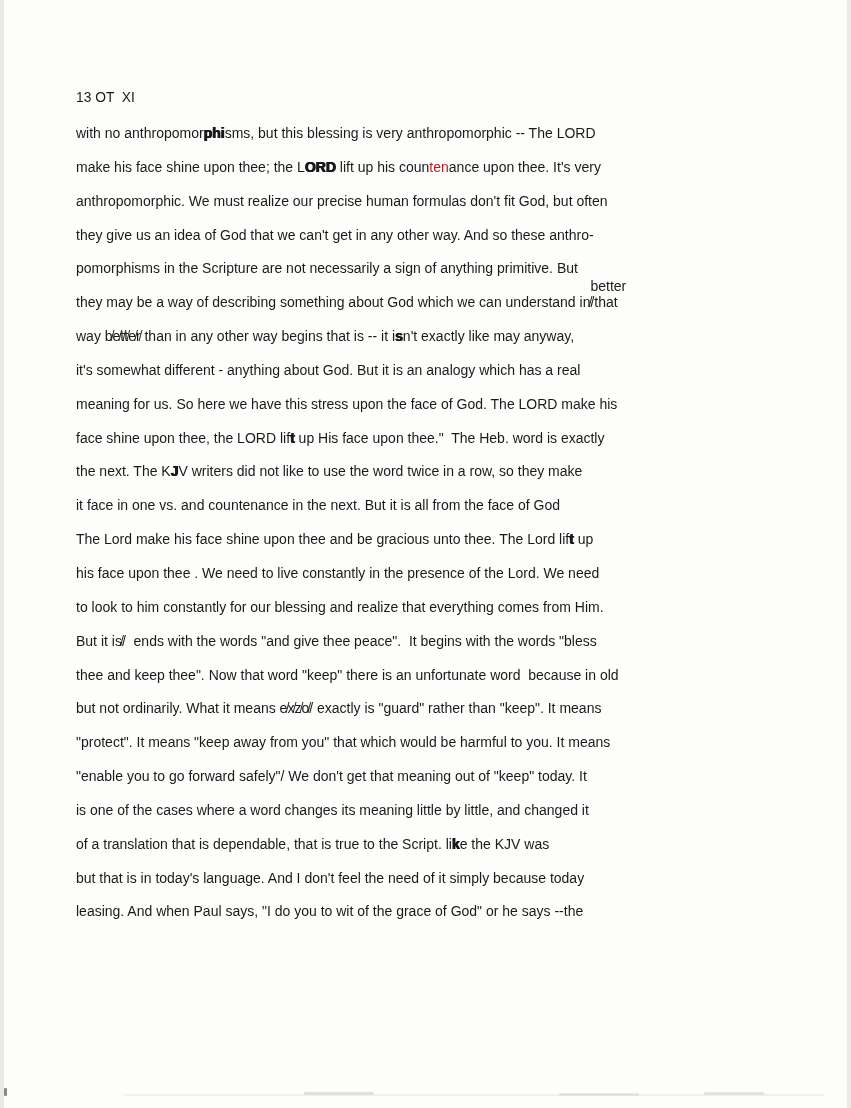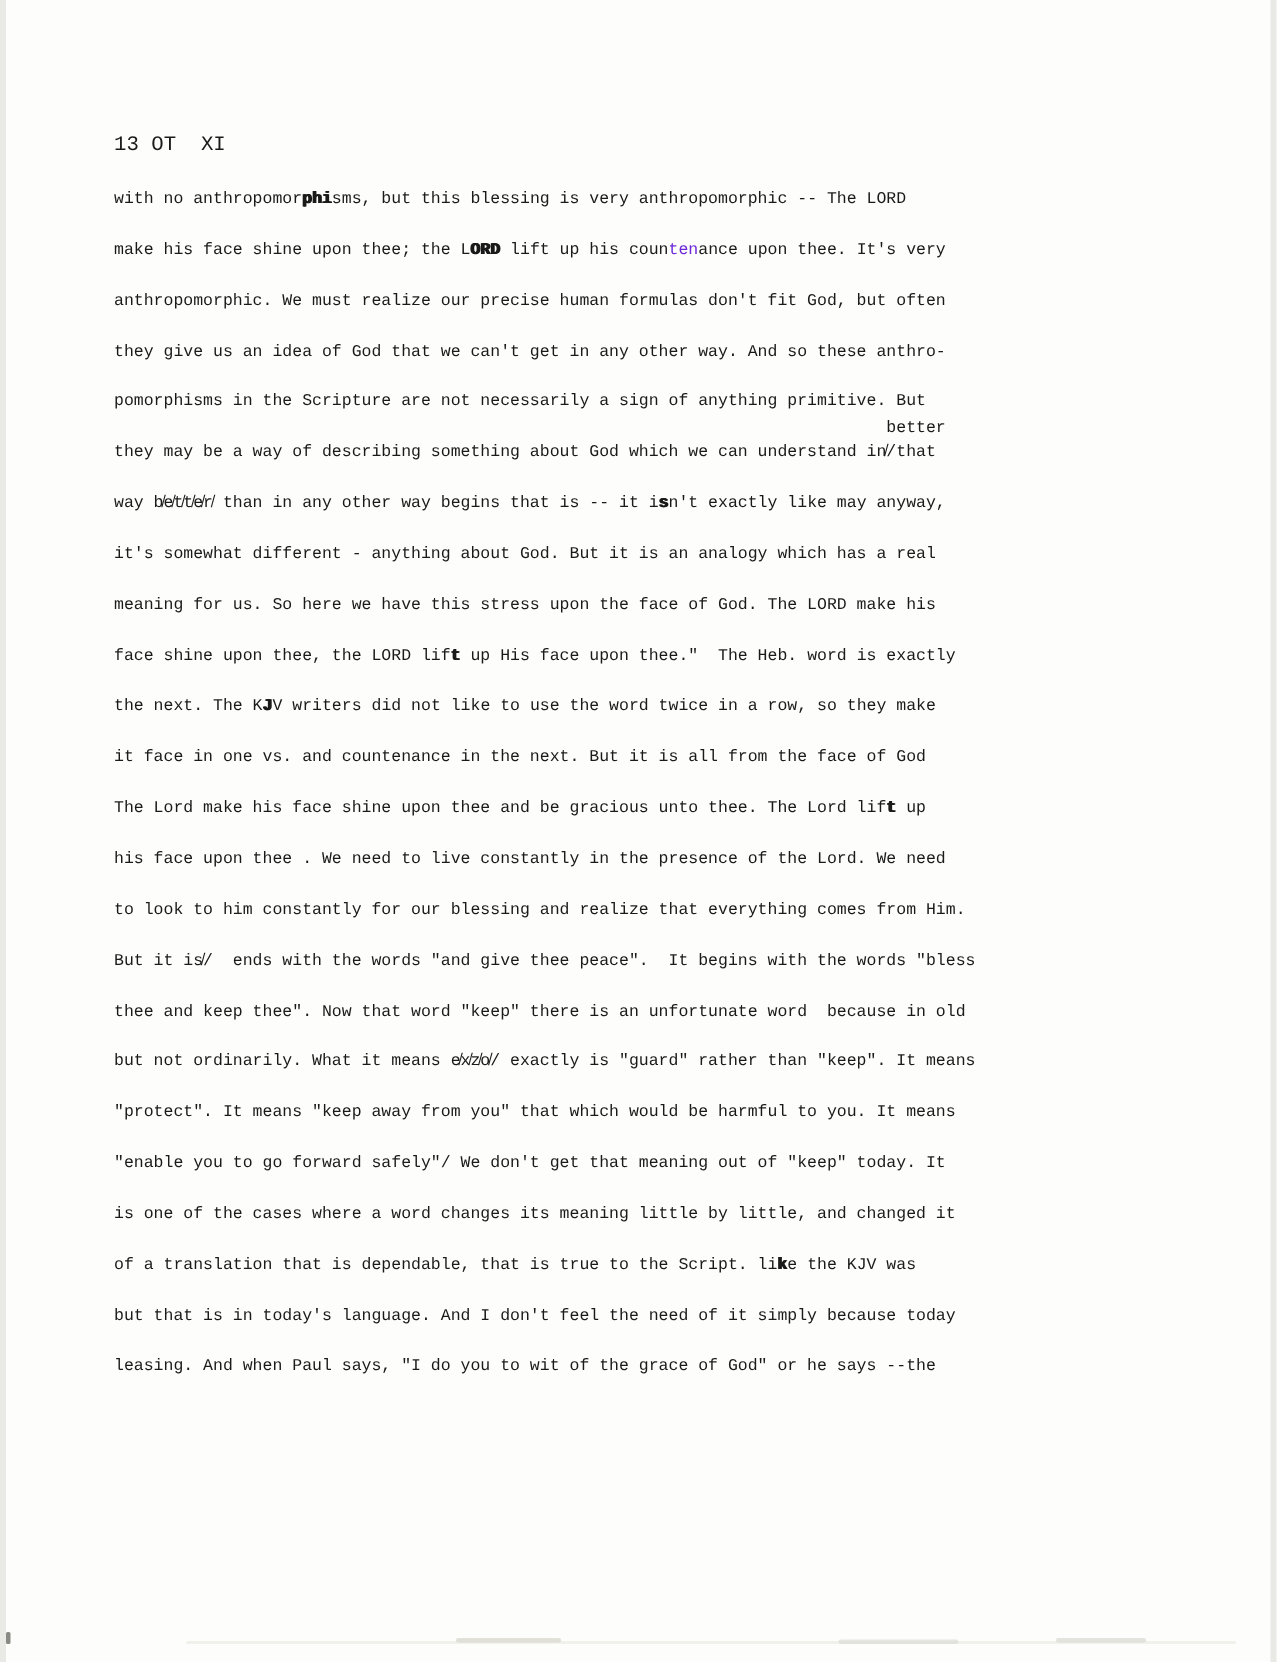"13 OT XI" .page { font-family: Liberation Mono, monospace -> Liberation Sans, sans-serif }
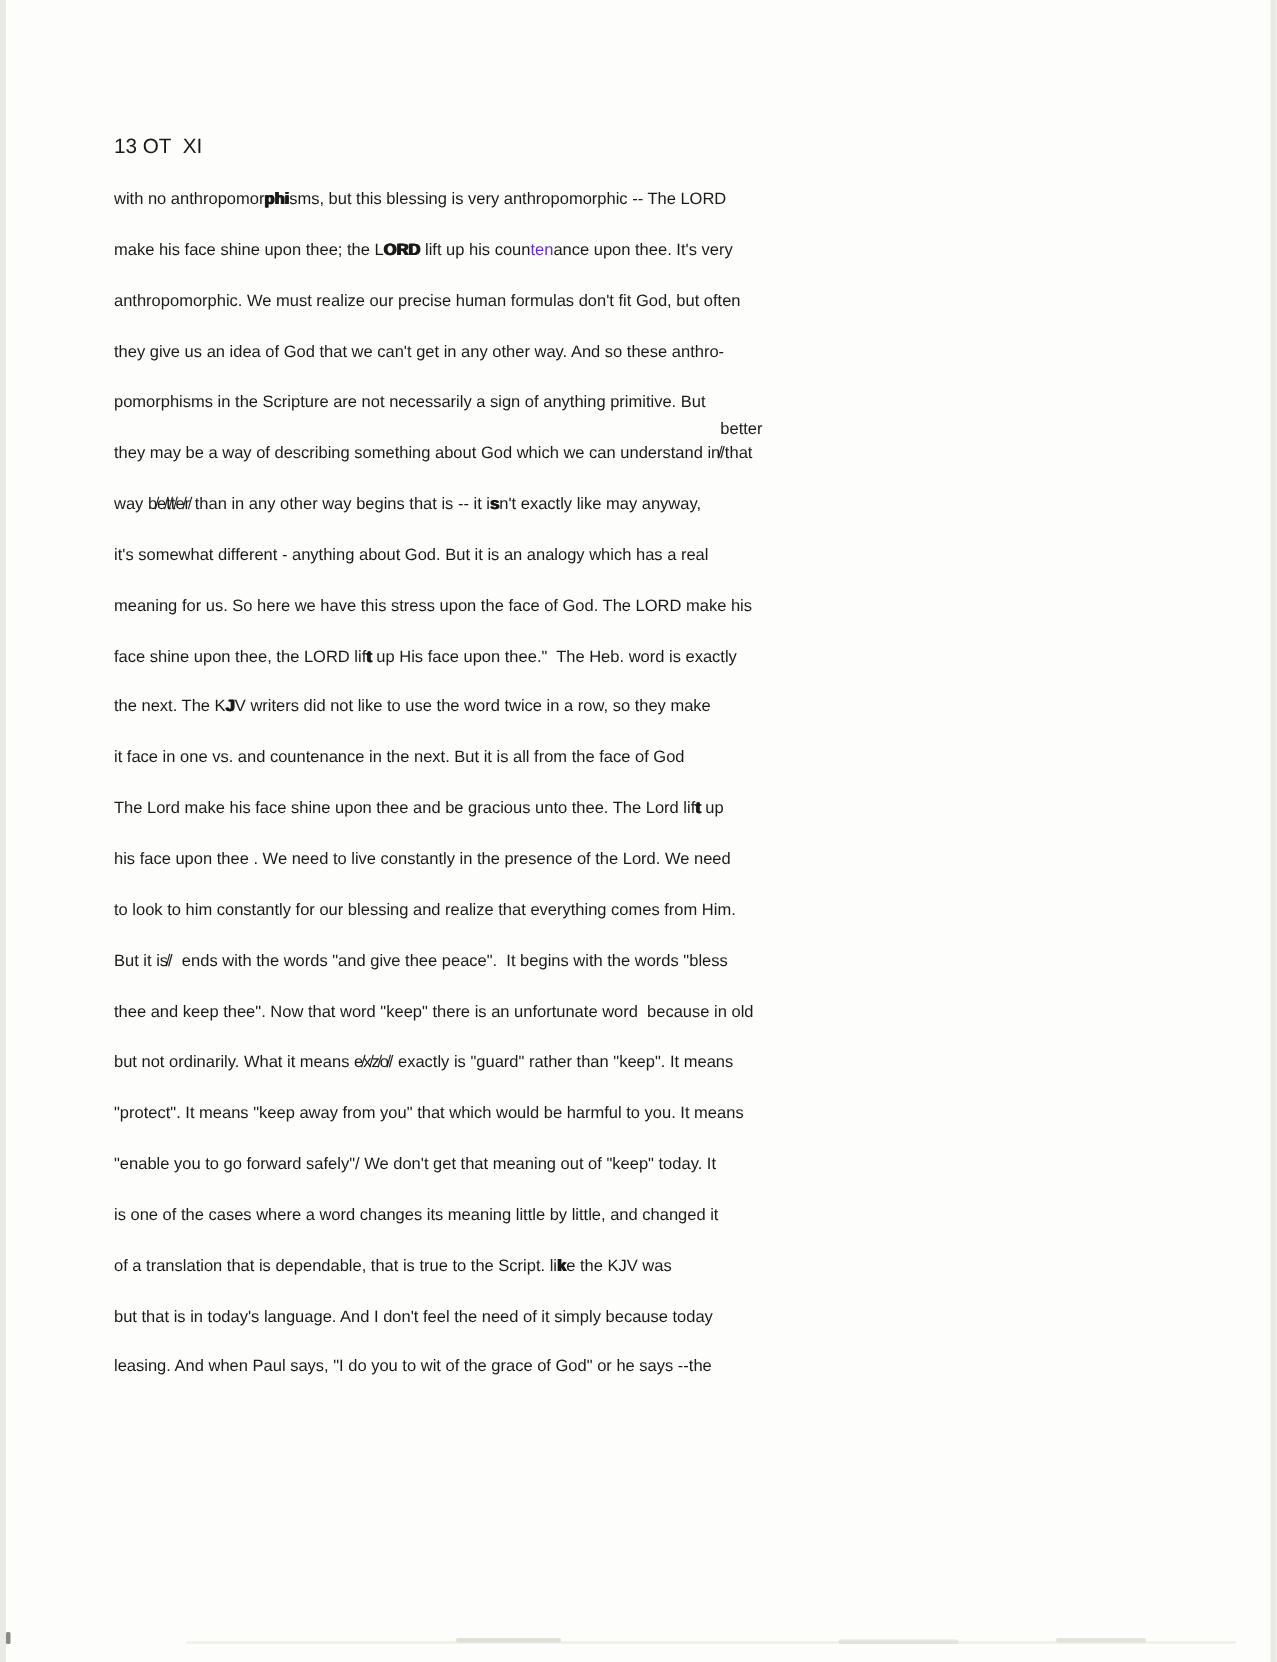"with no anthropomorphisms, but this" .line { font-size: 11px -> 14px }
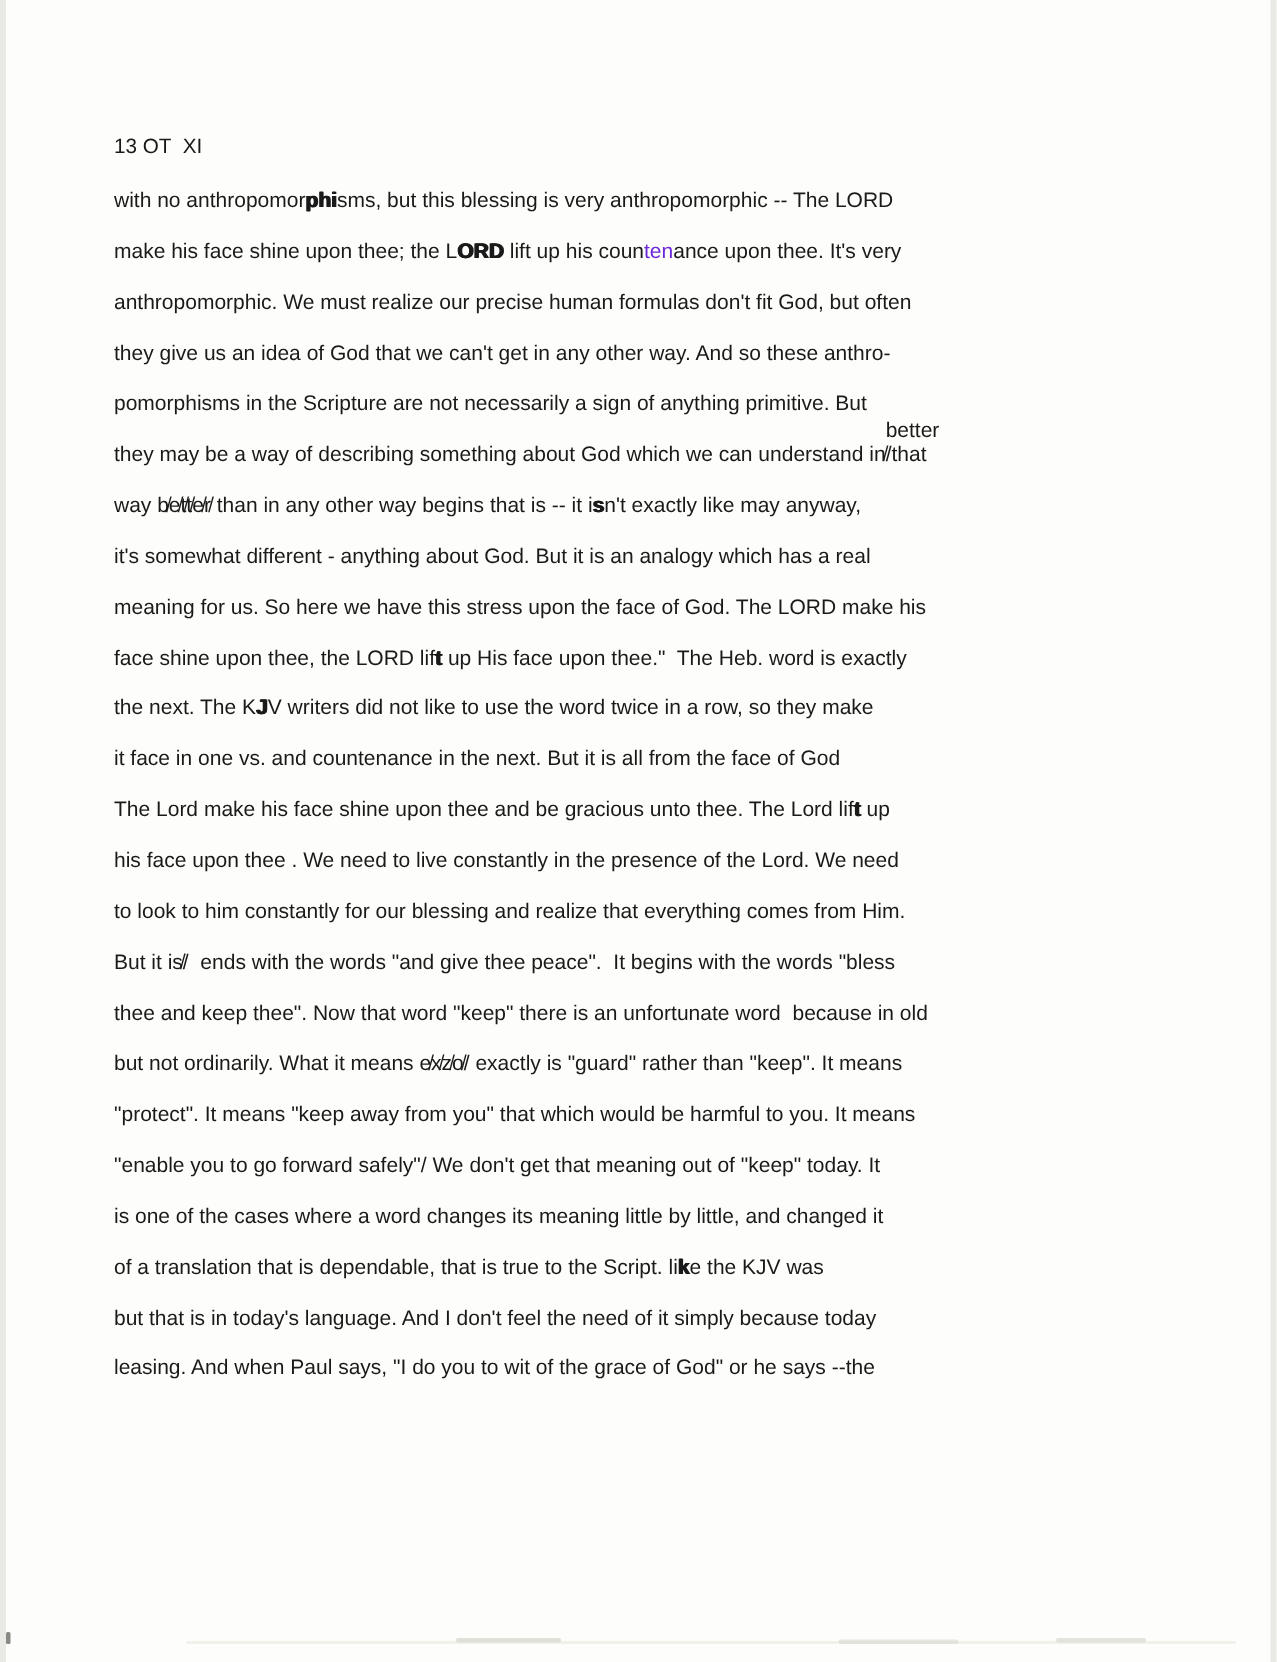"ten" .s-f { color: #6d28d9 -> #b91c1c }
